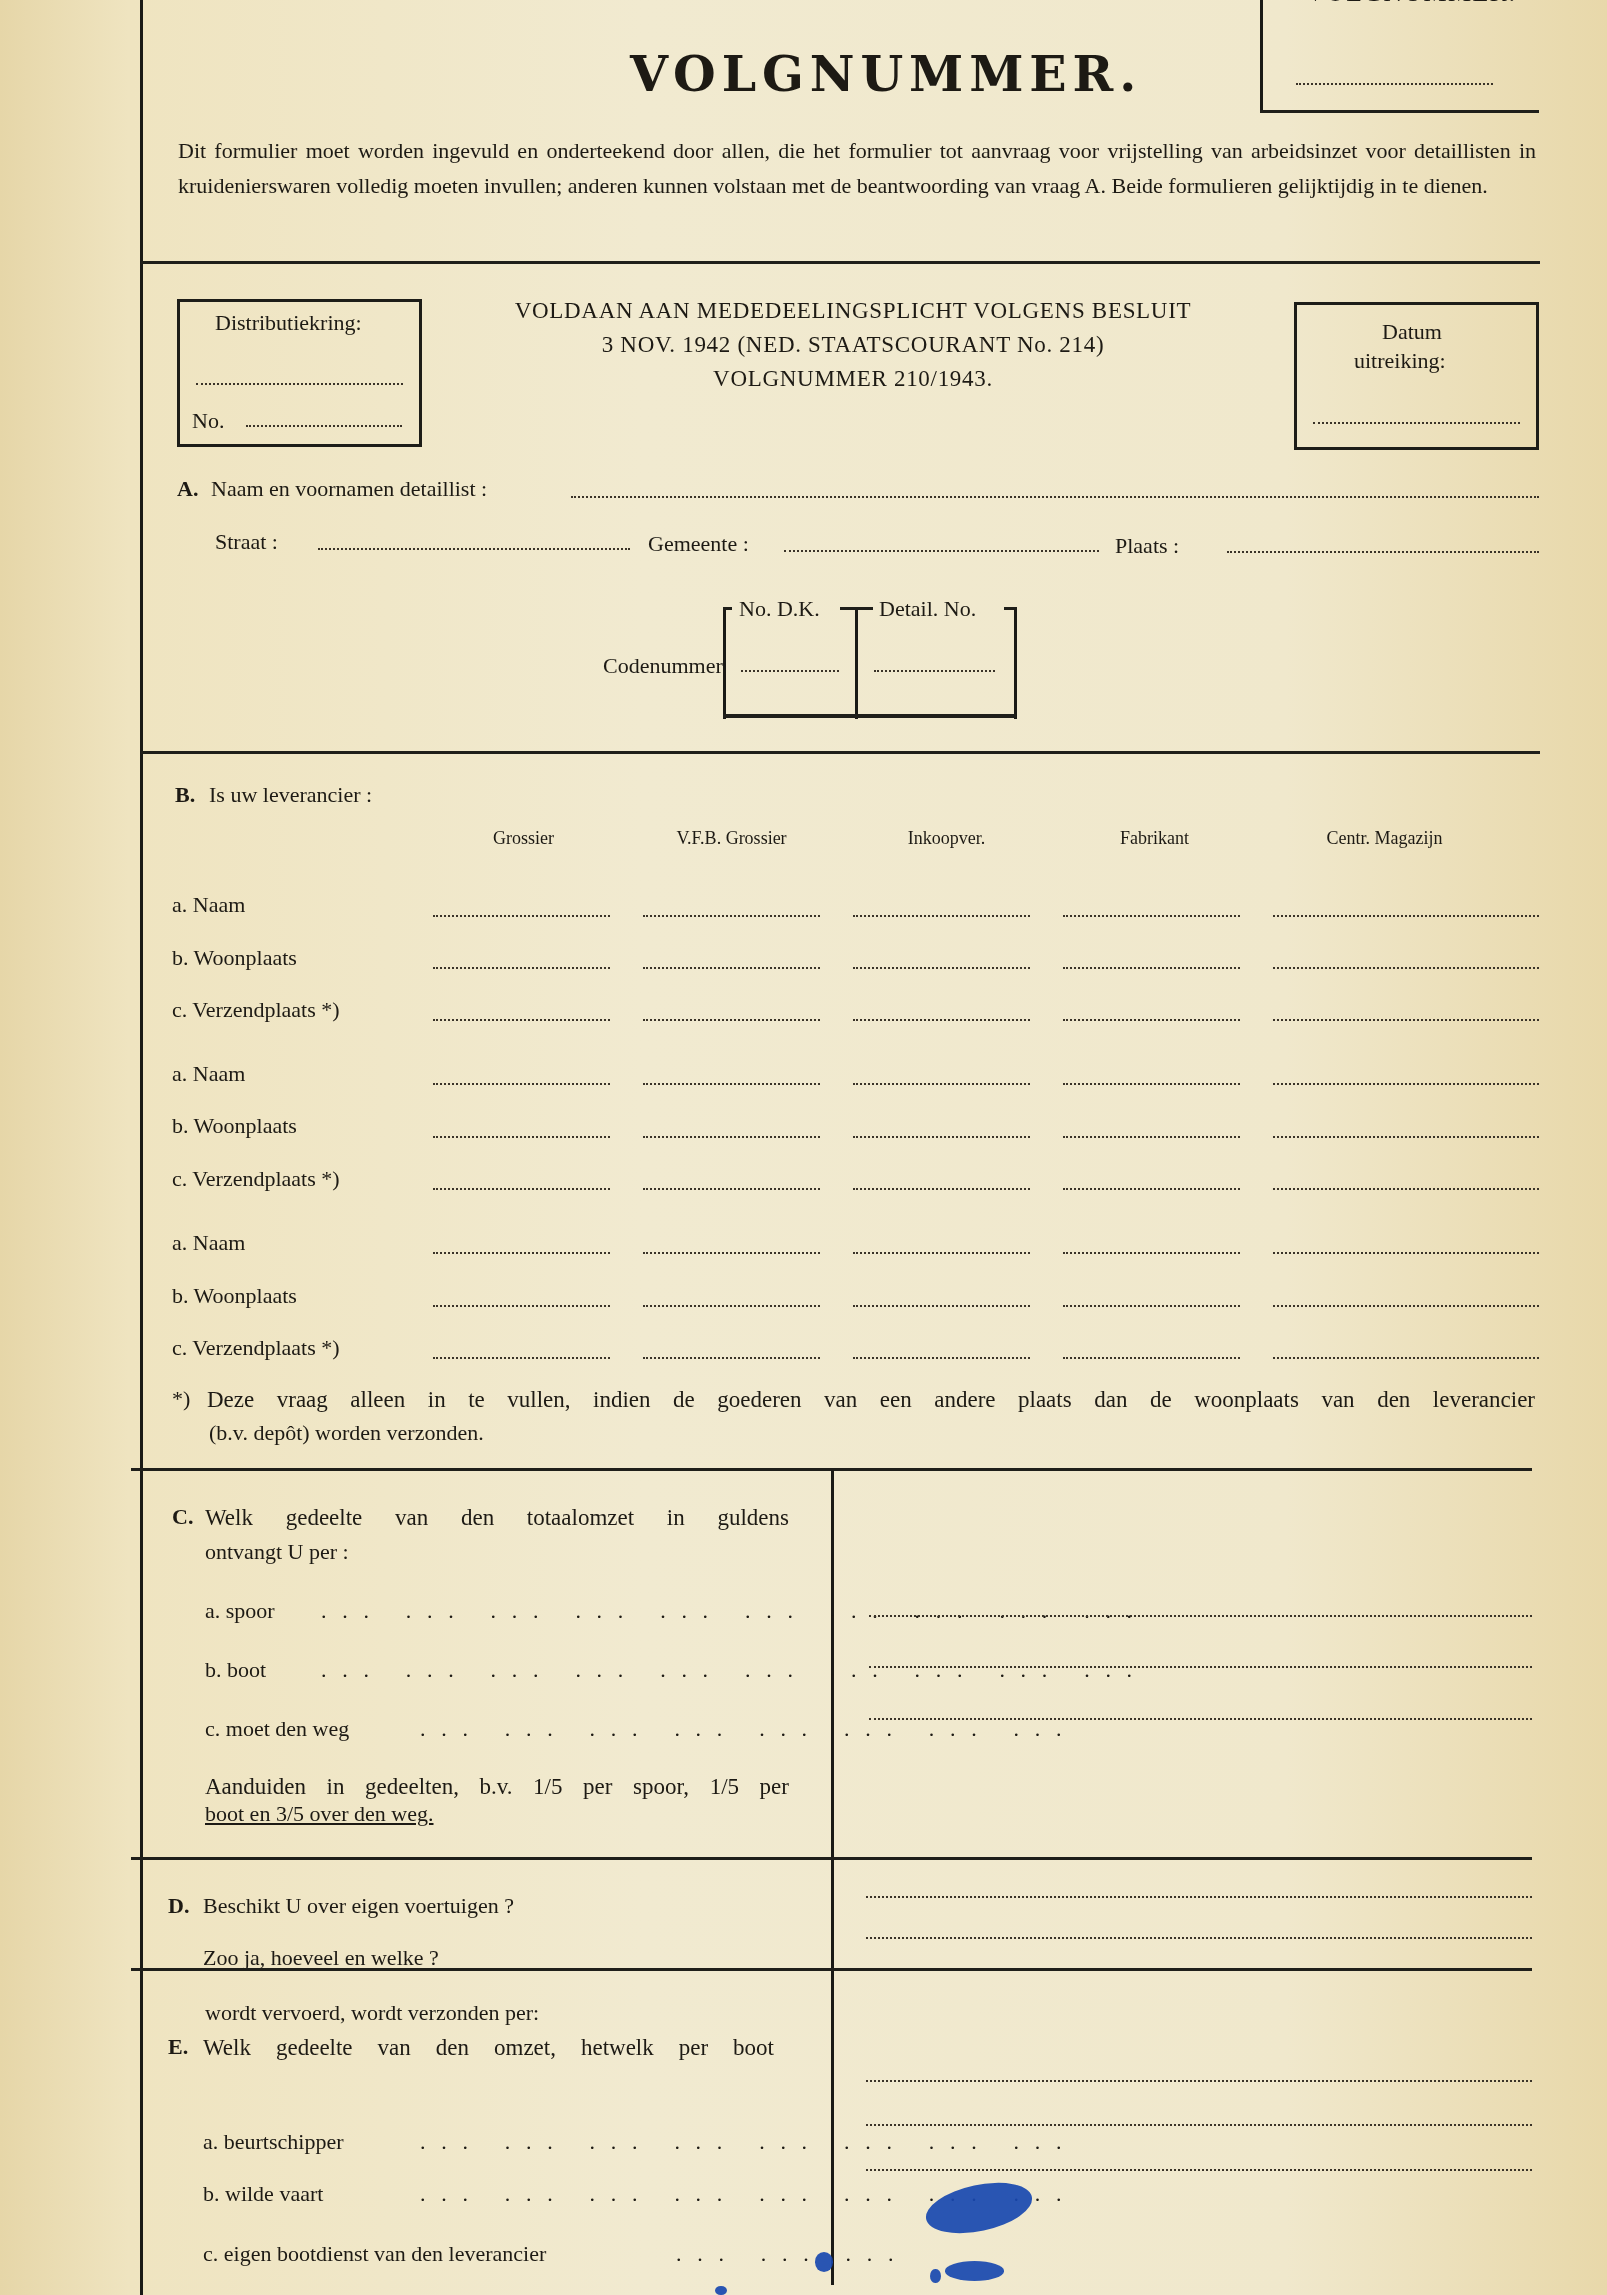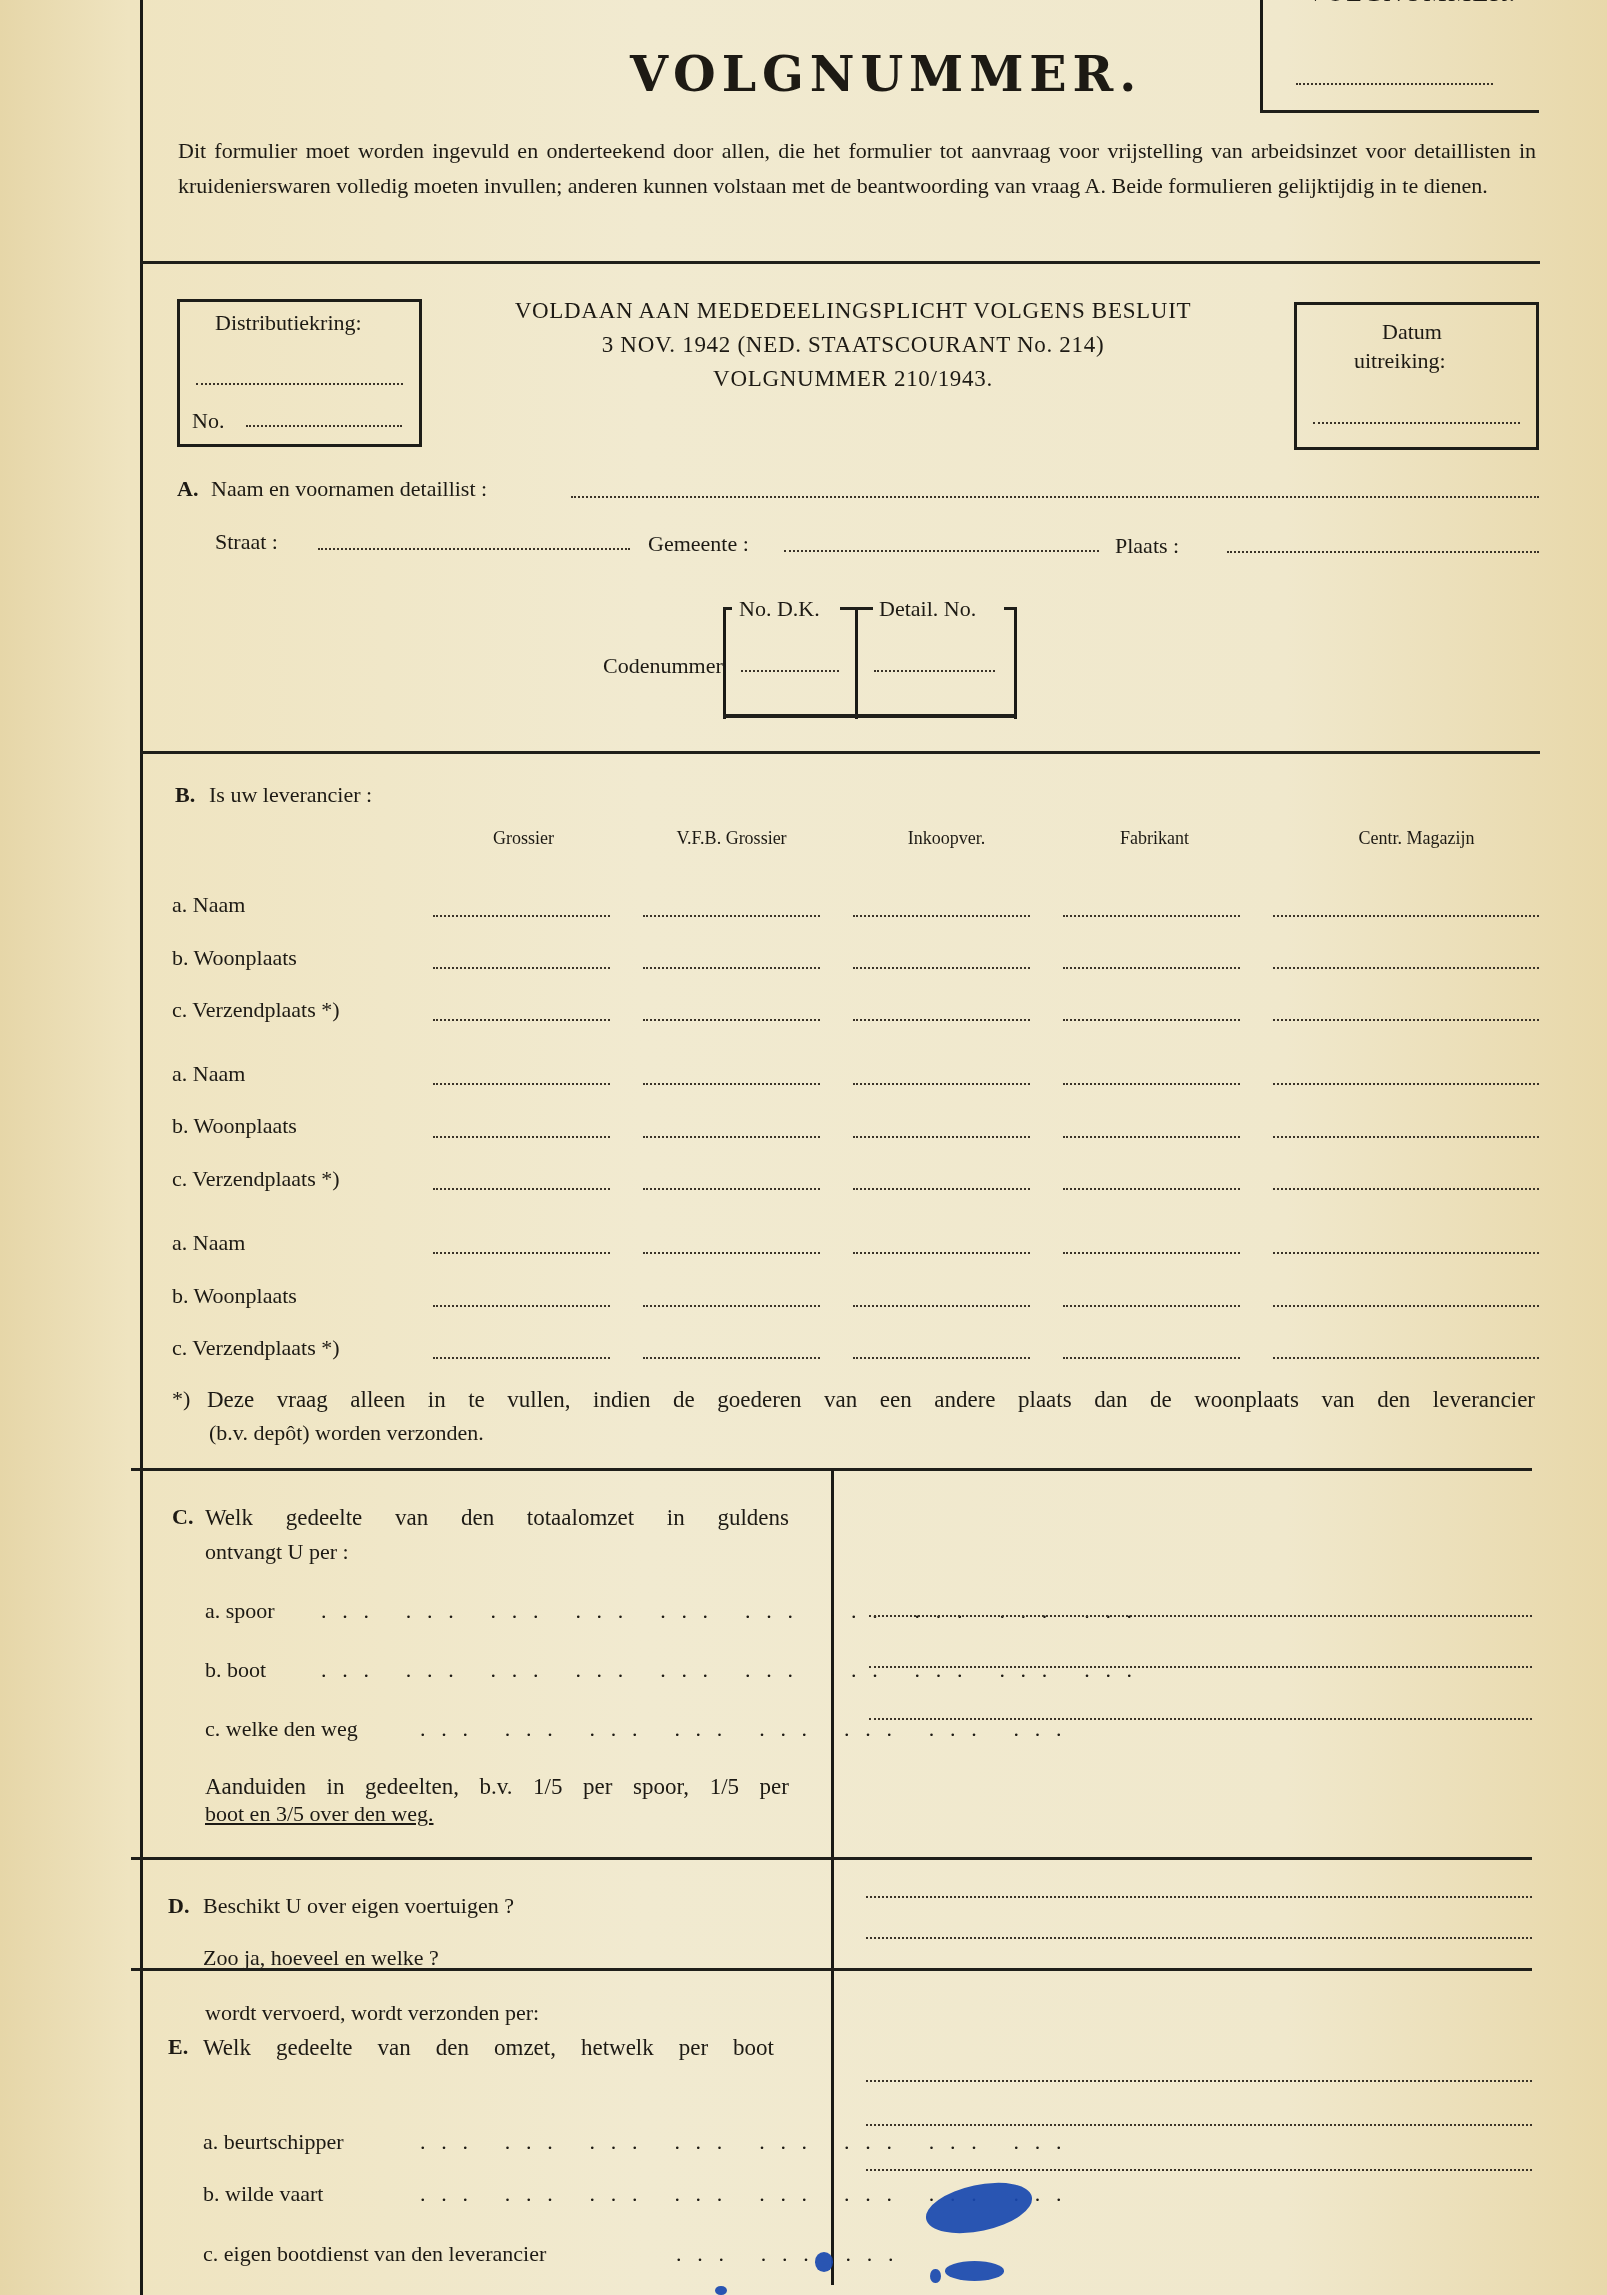"Centr. Magazijn" div.colhead { left: 1318px -> 1286px }
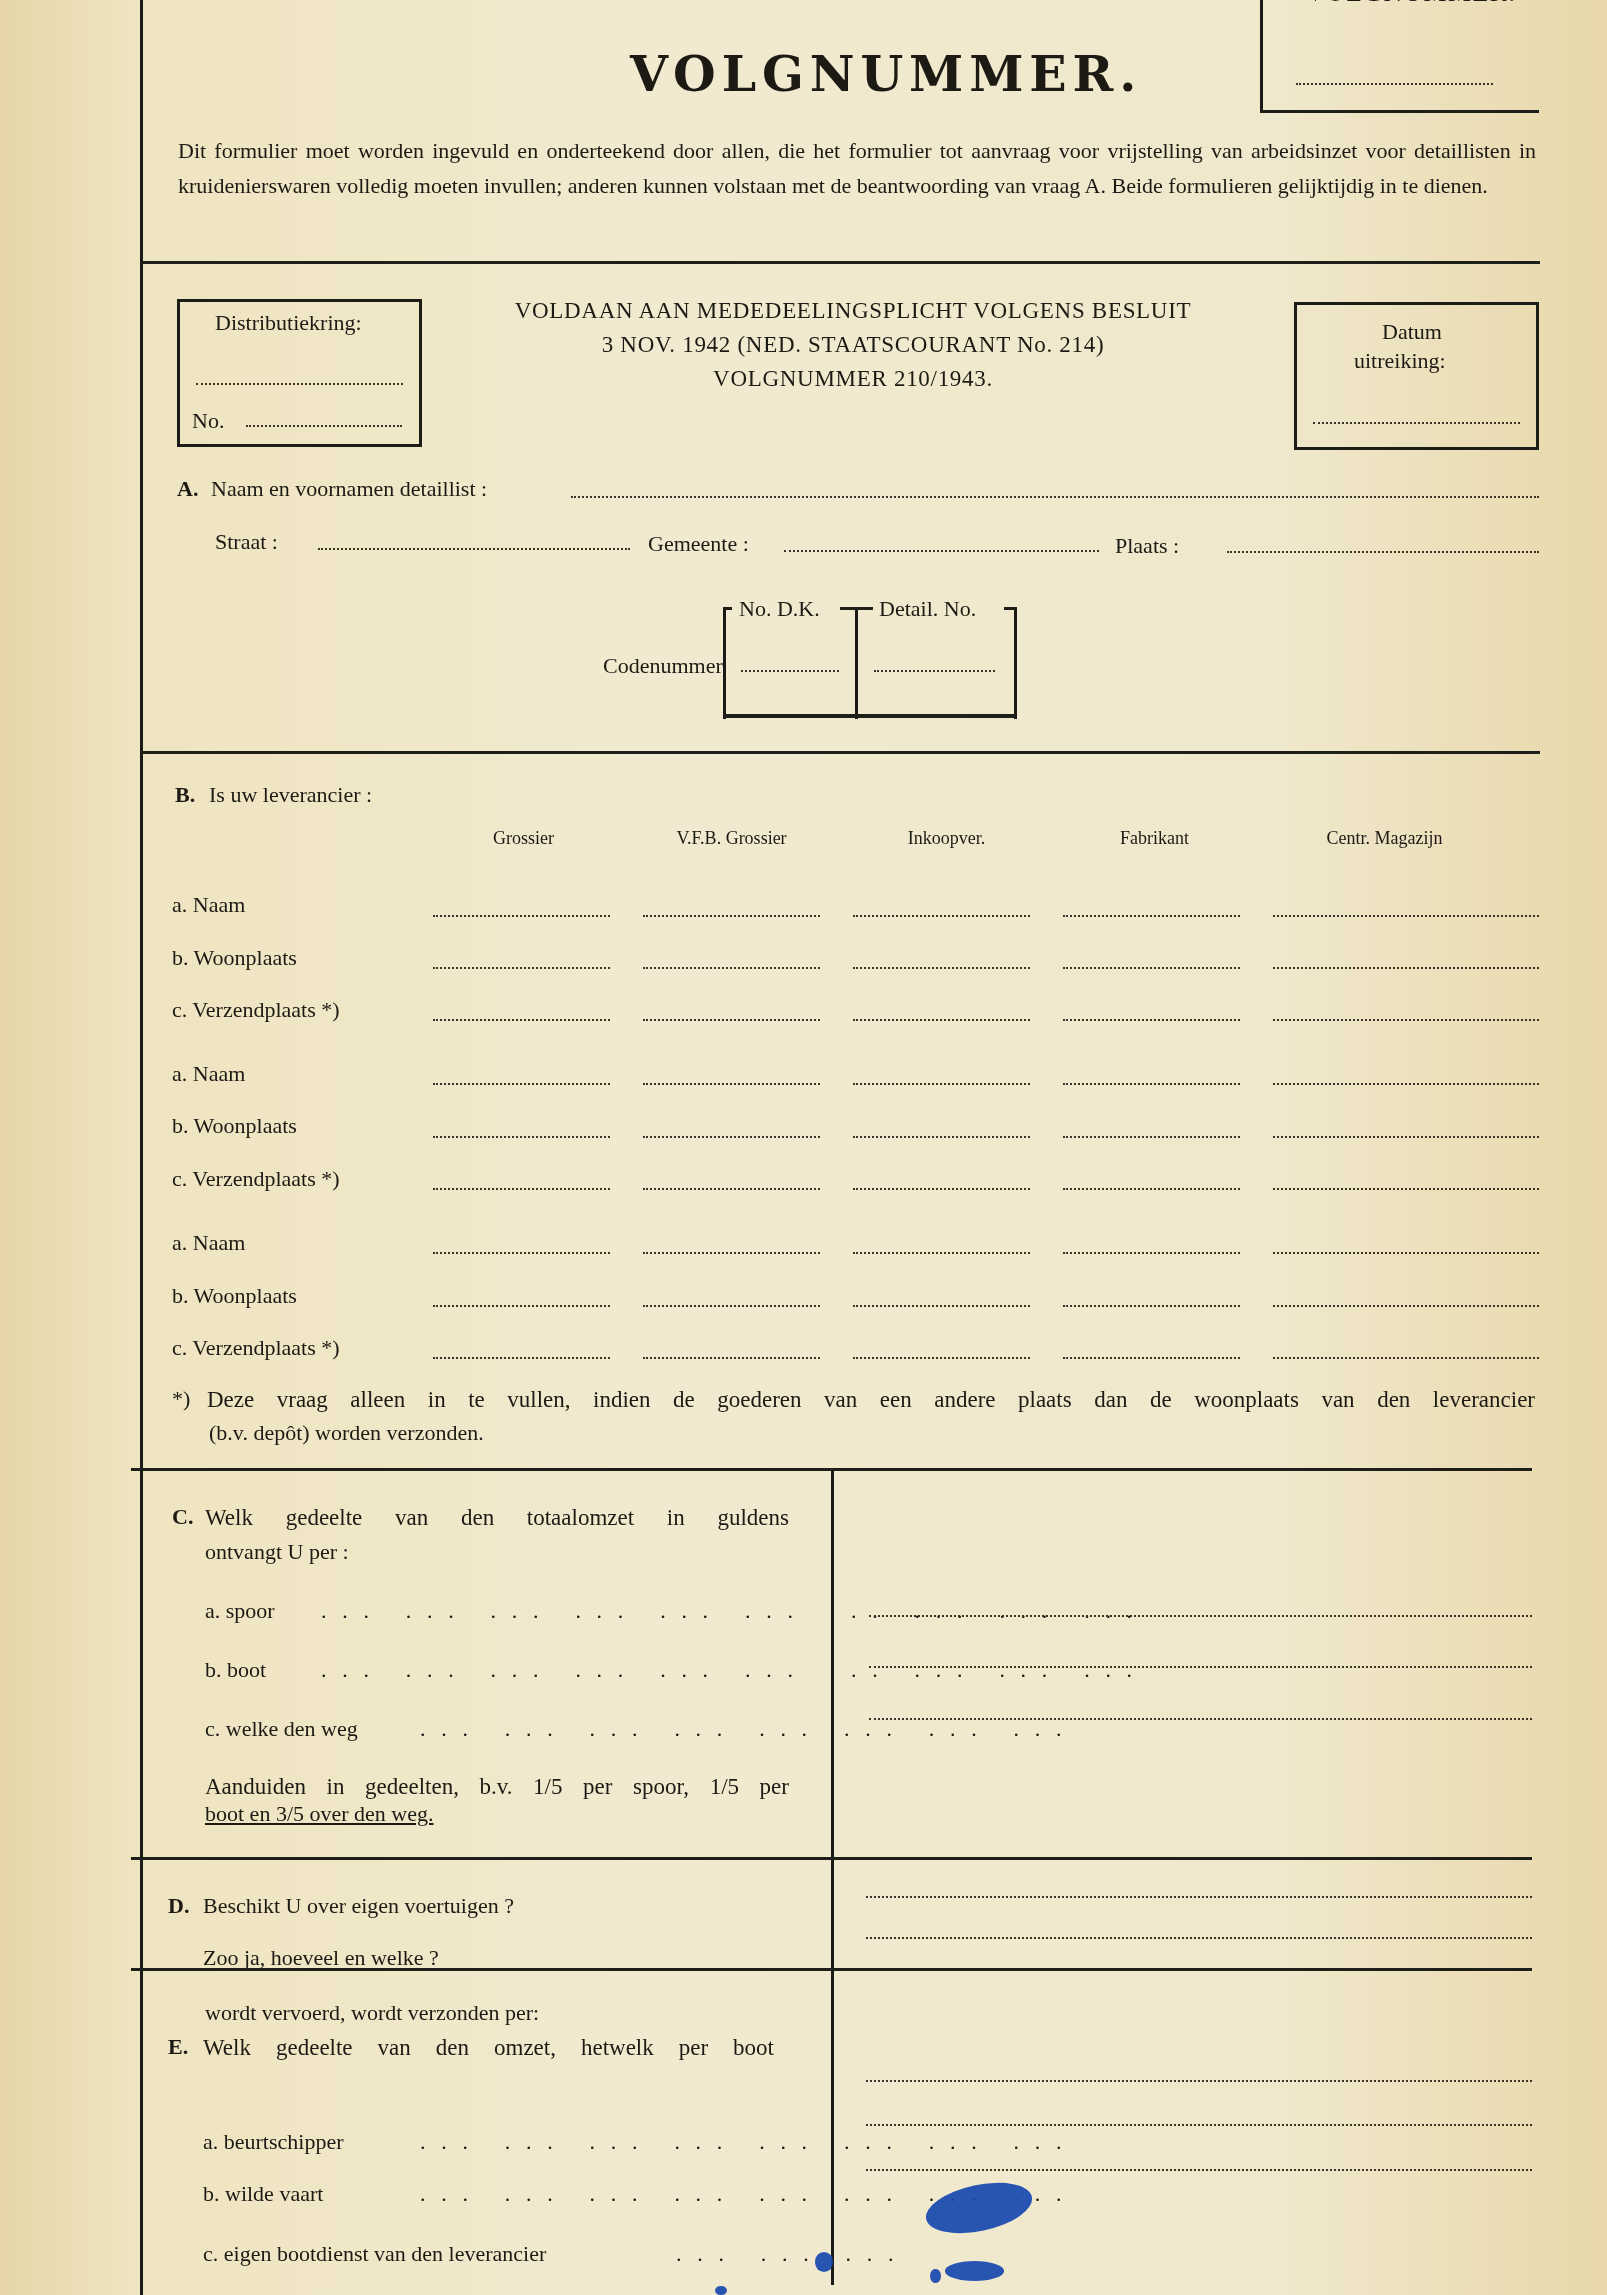"c. welke den weg" div.txt { text: welke -> moet }
